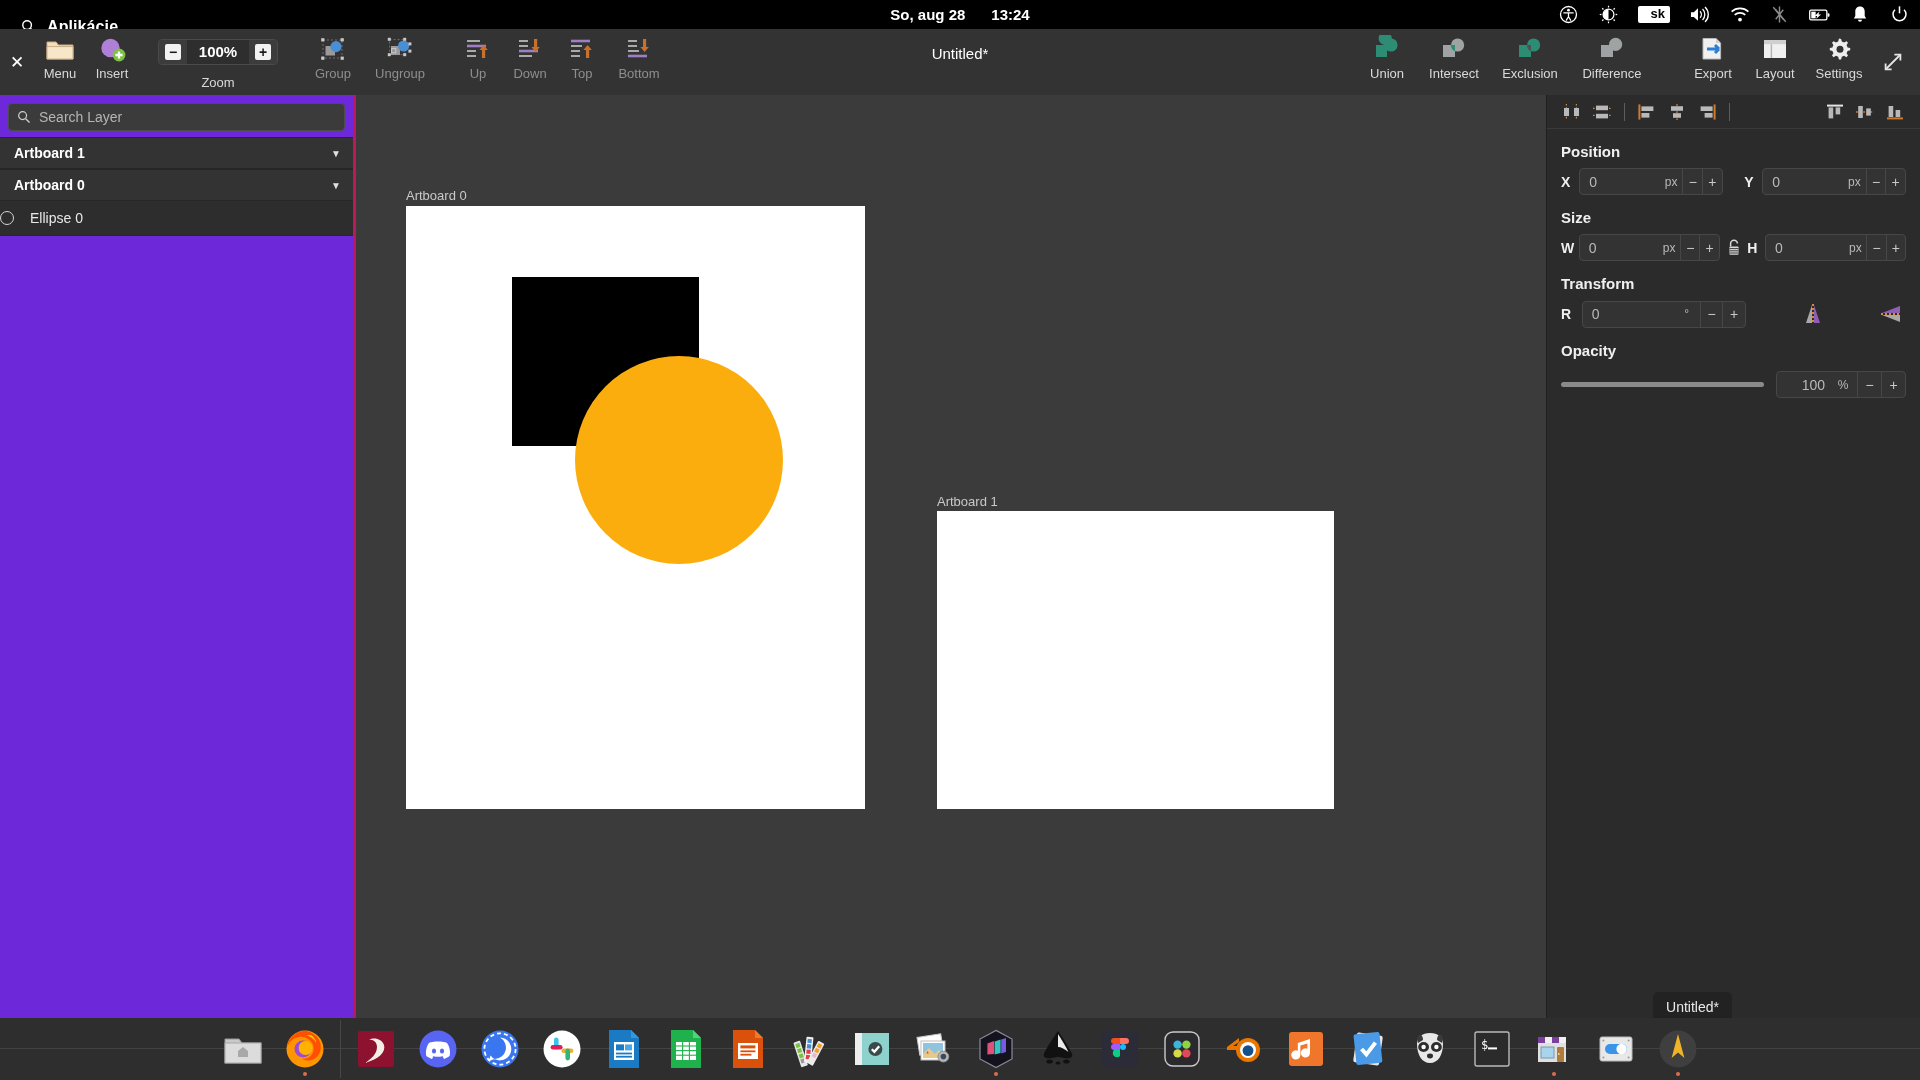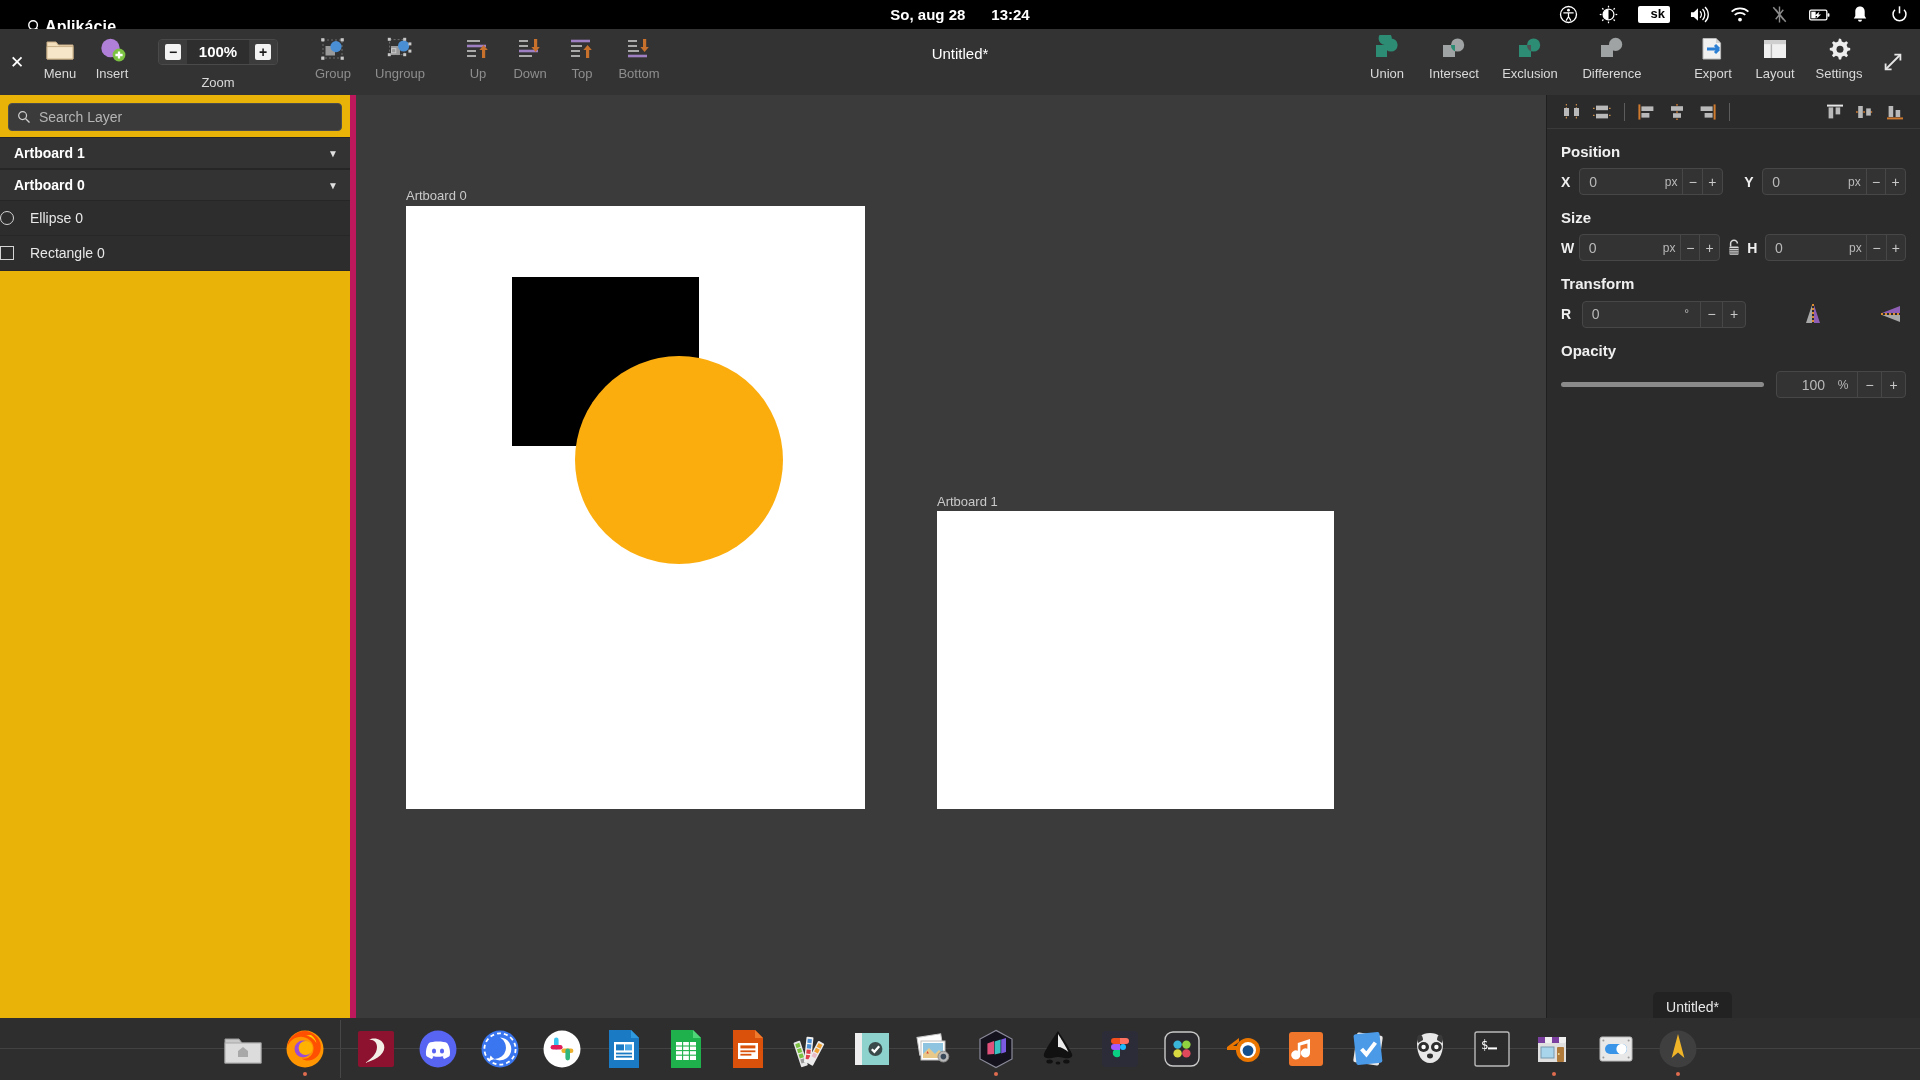"Aplikácie" #sysbar-left { gap: none -> 8px; padding-left: 24px -> 18px }
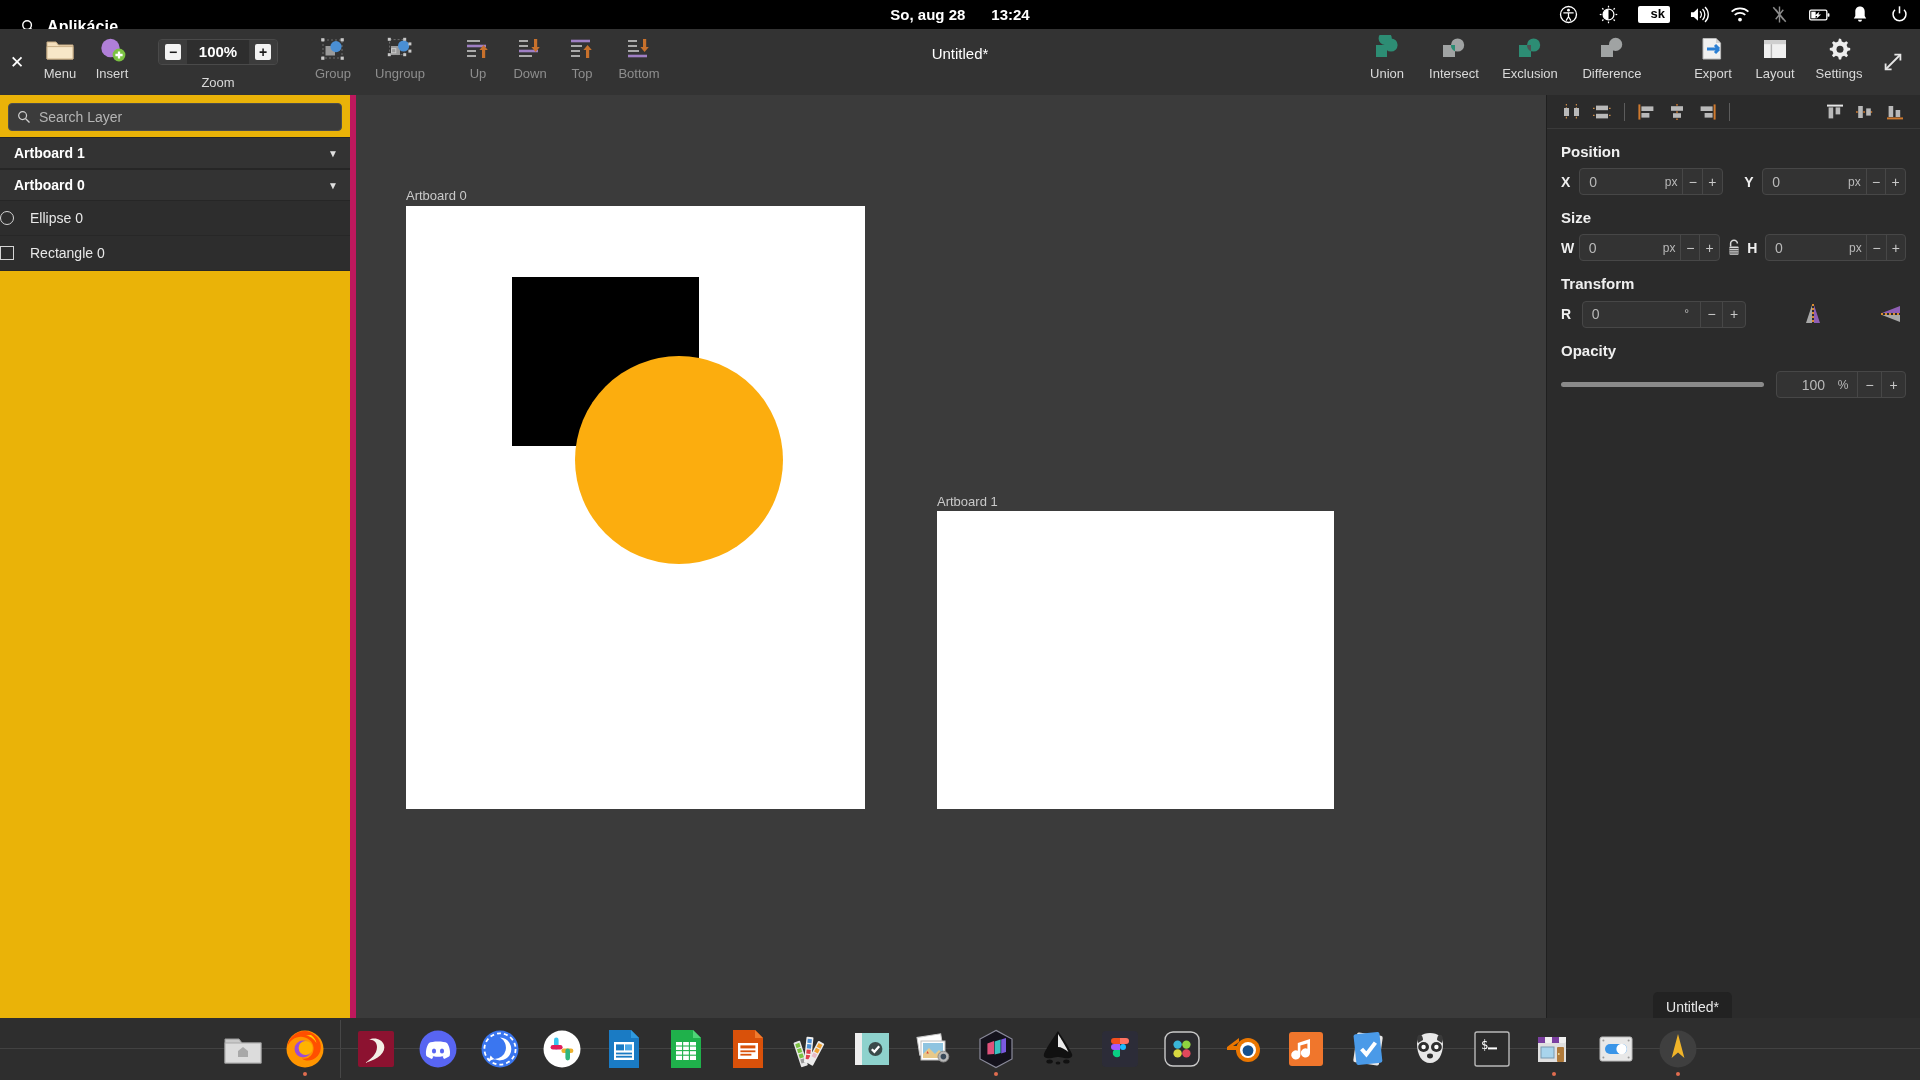"Search Layer" #sidebar { background: #eab308 -> #6d28d9; border-right: 6px solid #be185d -> 3px solid #be185d }
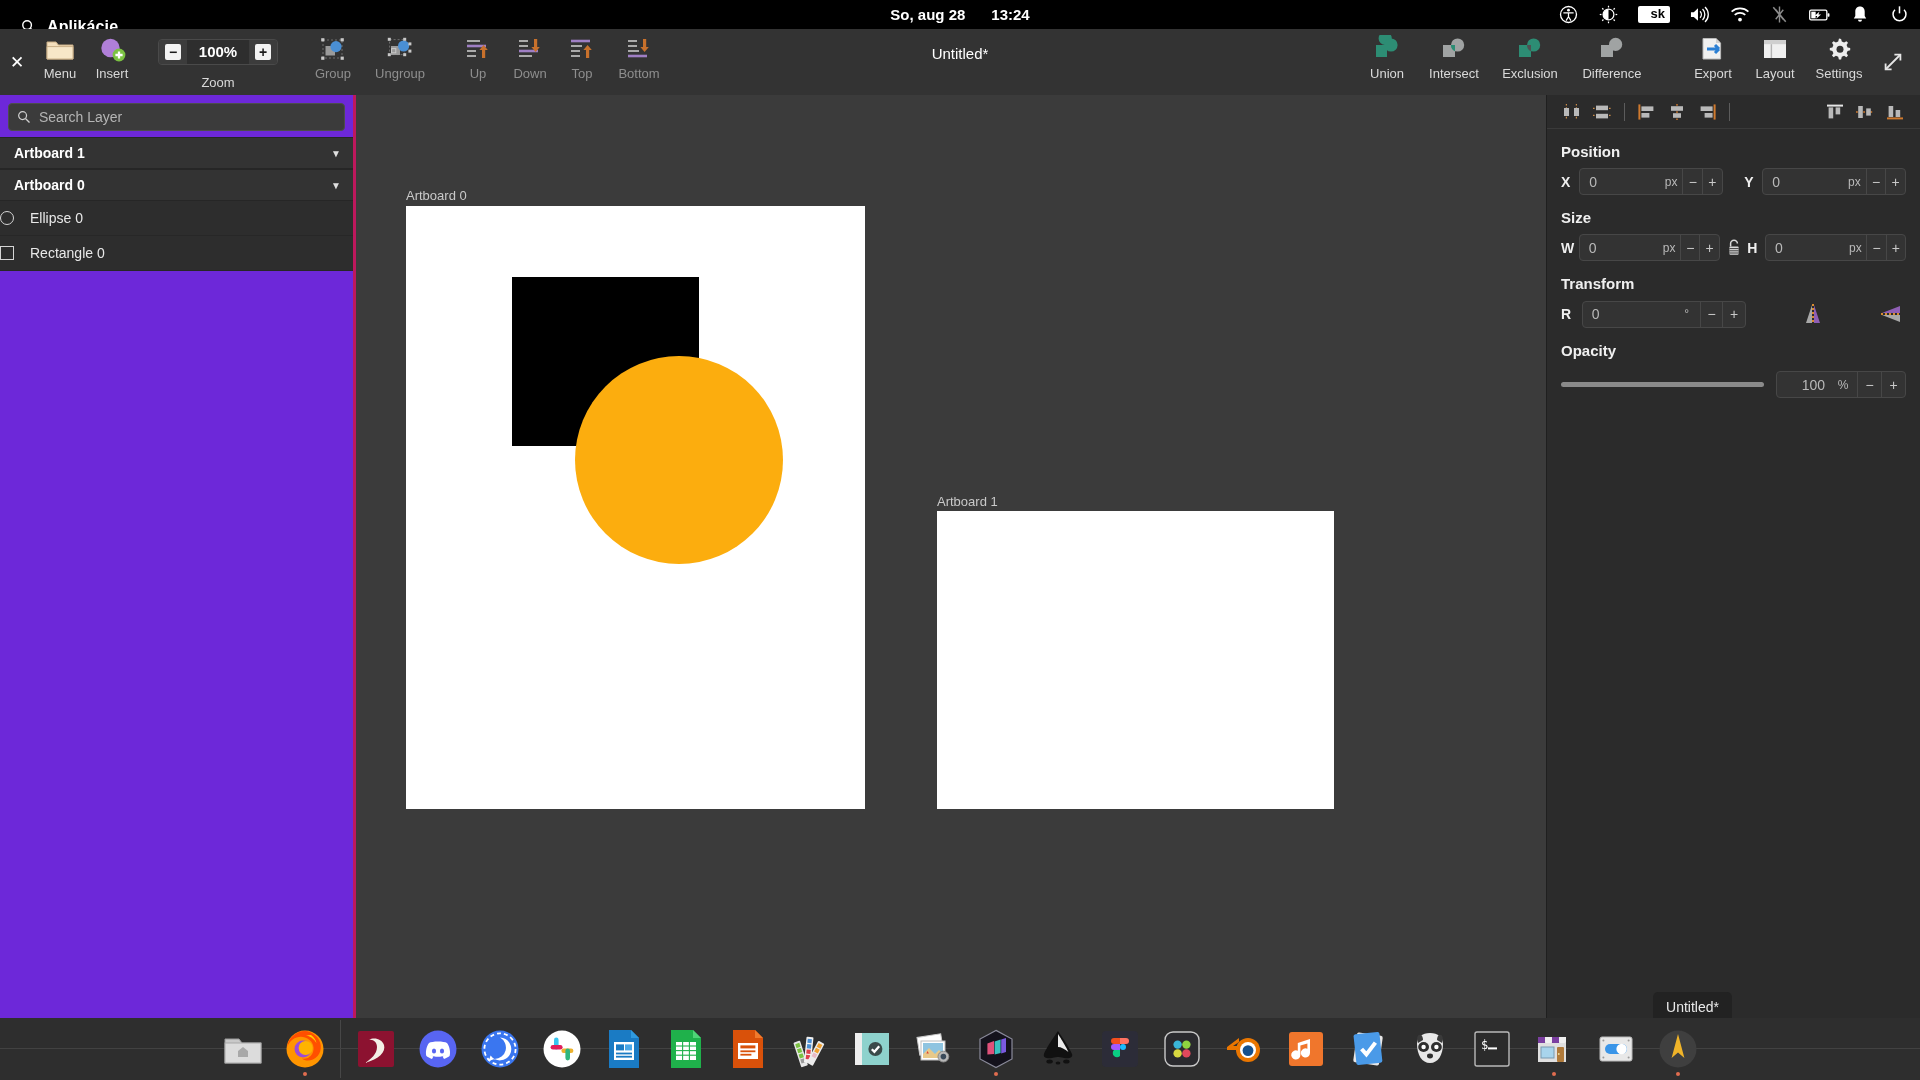"Rectangle 0" div.layer-row { html: <div> <span></span> <span>Rectangle 0</span> </div> -> none }
